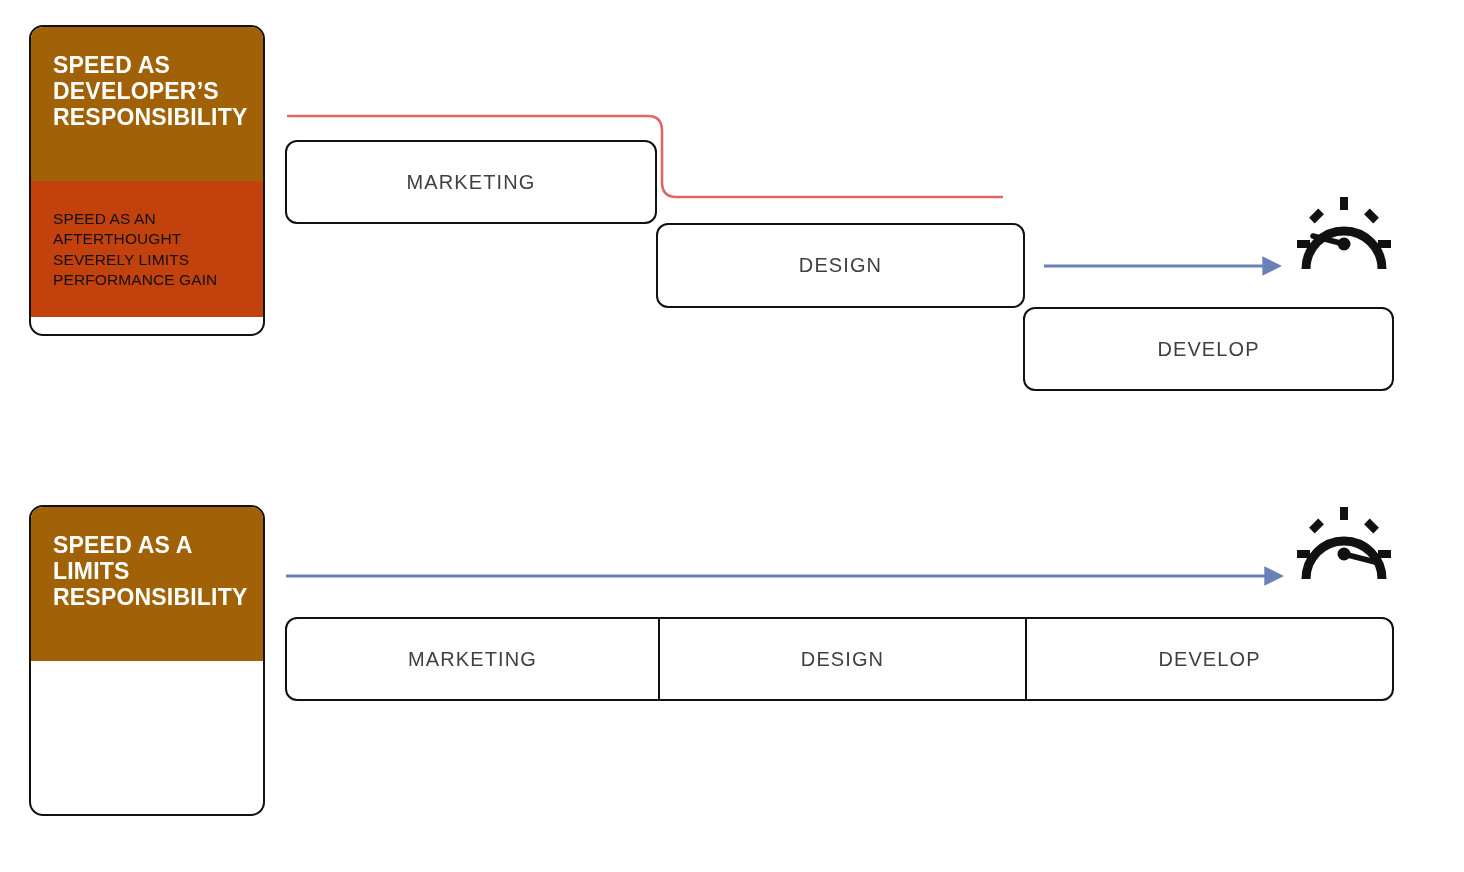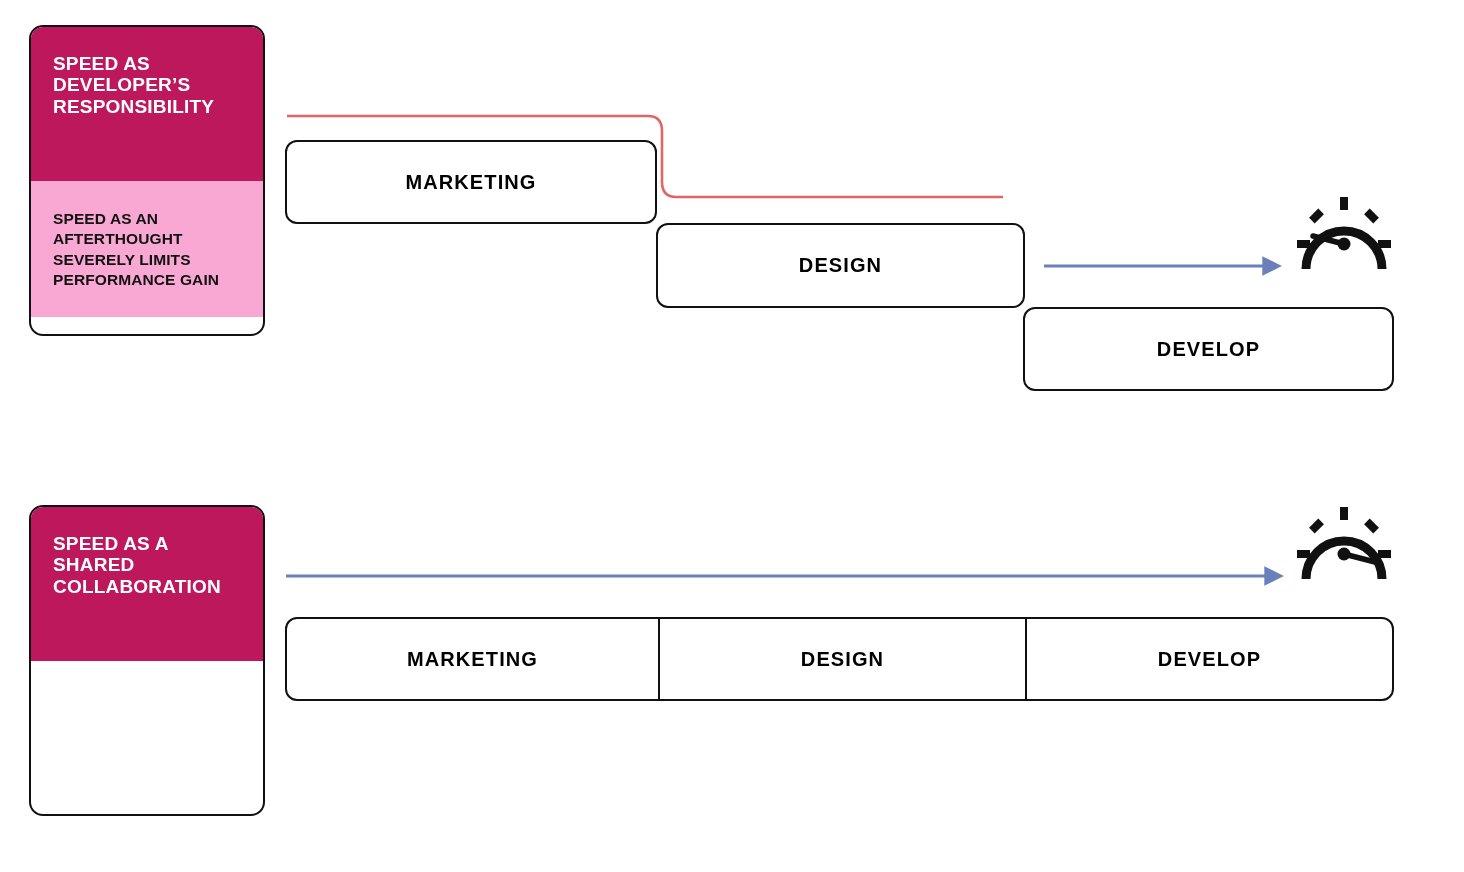"SPEED AS DEVELOPER’S RESPONSIBILITY" .label-card-header { background: #be185d -> #a16207; font-size: 19px -> 23px }
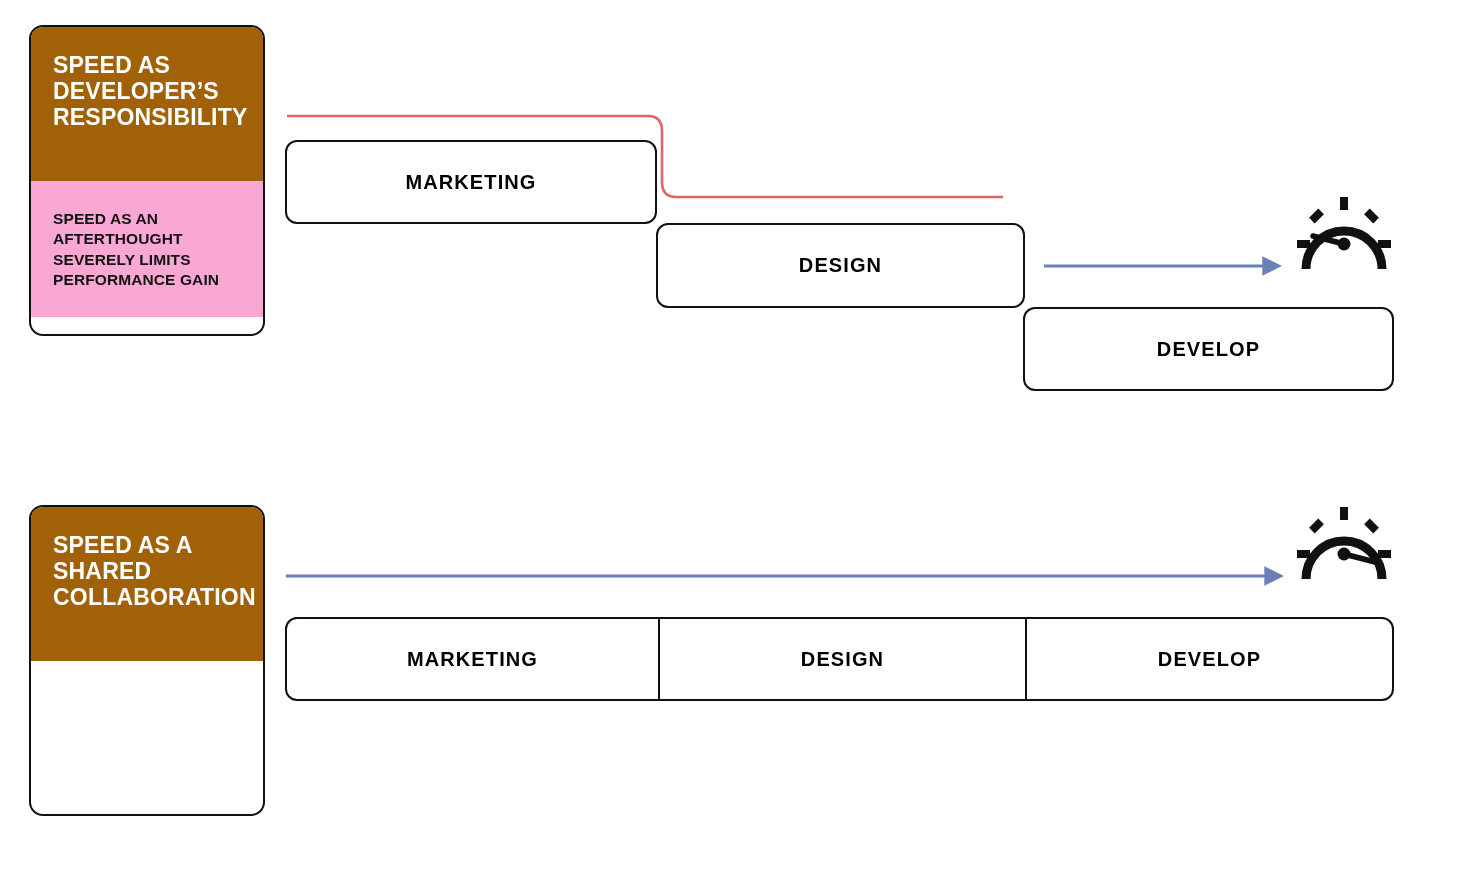"MARKETING" .stage-label { color: #000000 -> #404040; font-weight: bold -> normal }
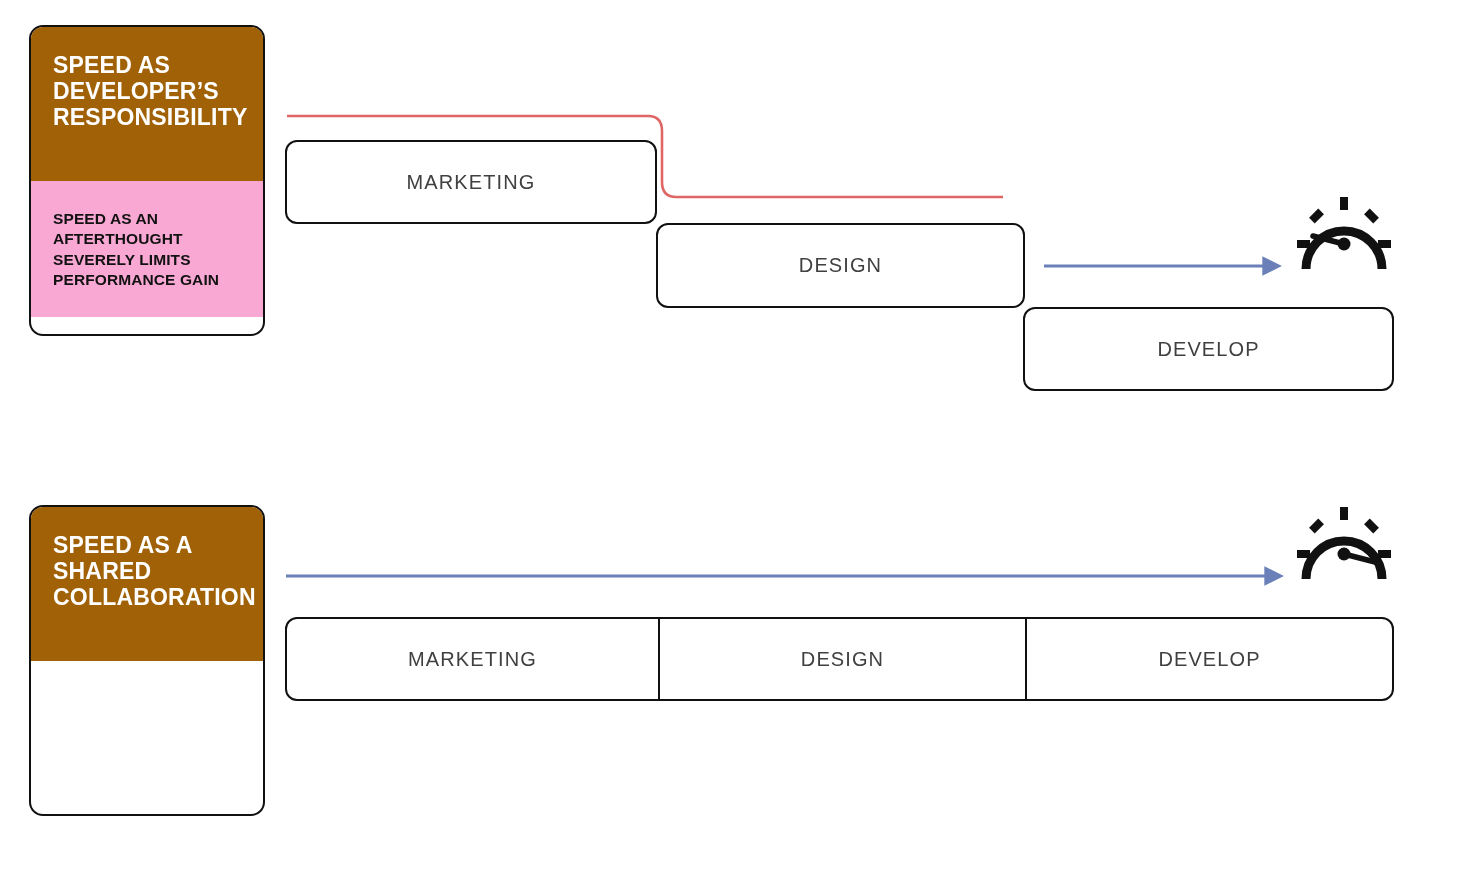"SPEED AS AN AFTERTHOUGHT SEVERELY" .label-card-body { background: #f9a8d4 -> #c2410c; font-weight: bold -> normal }
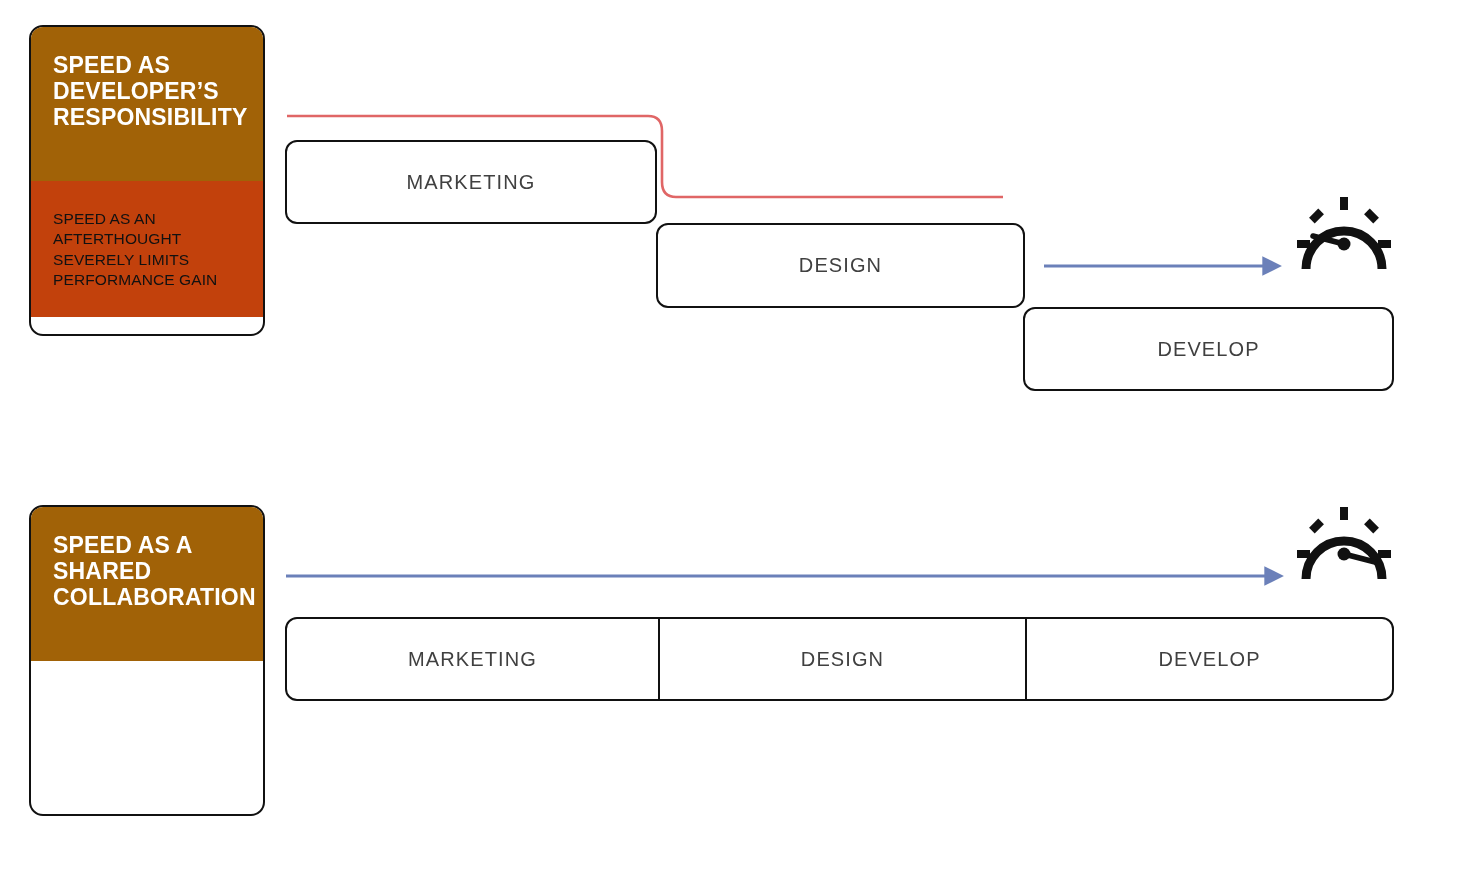"SPEED AS A SHARED COLLABORATION" div.label-card-header { text: SHARED COLLABORATION -> LIMITS RESPONSIBILITY }
